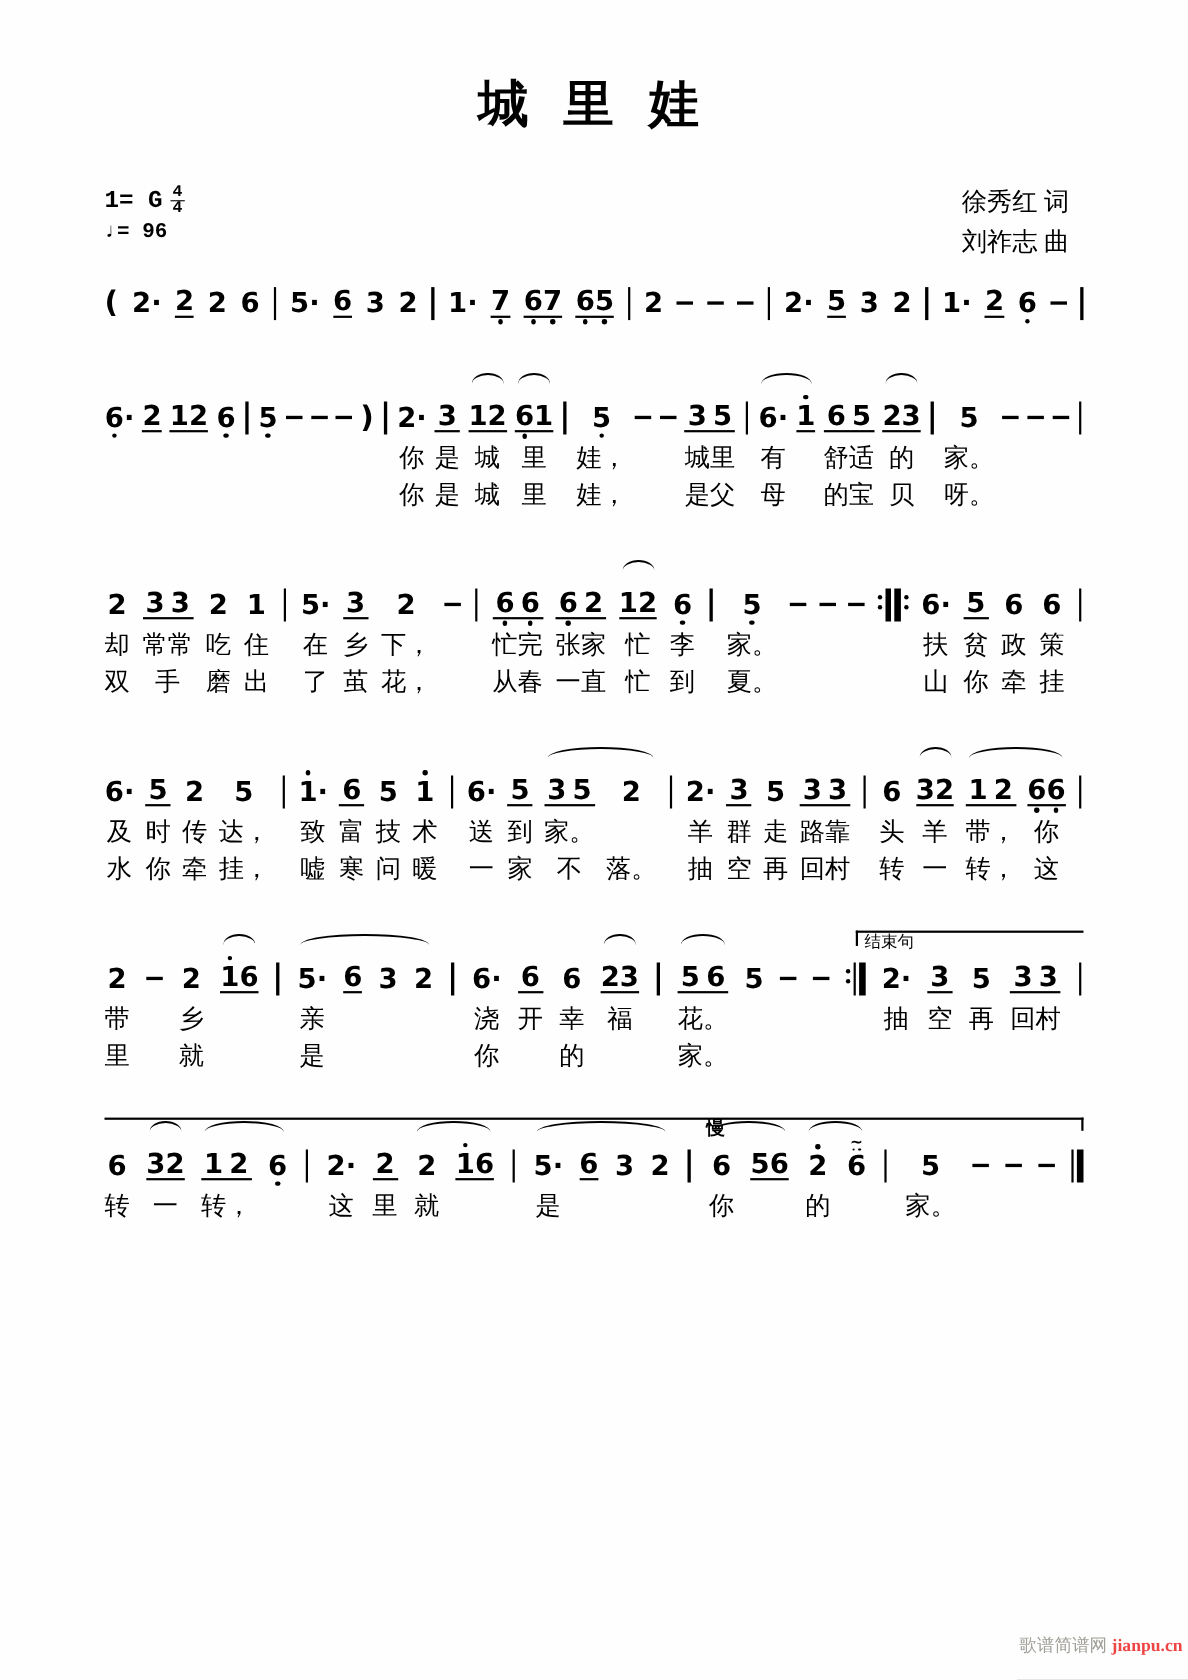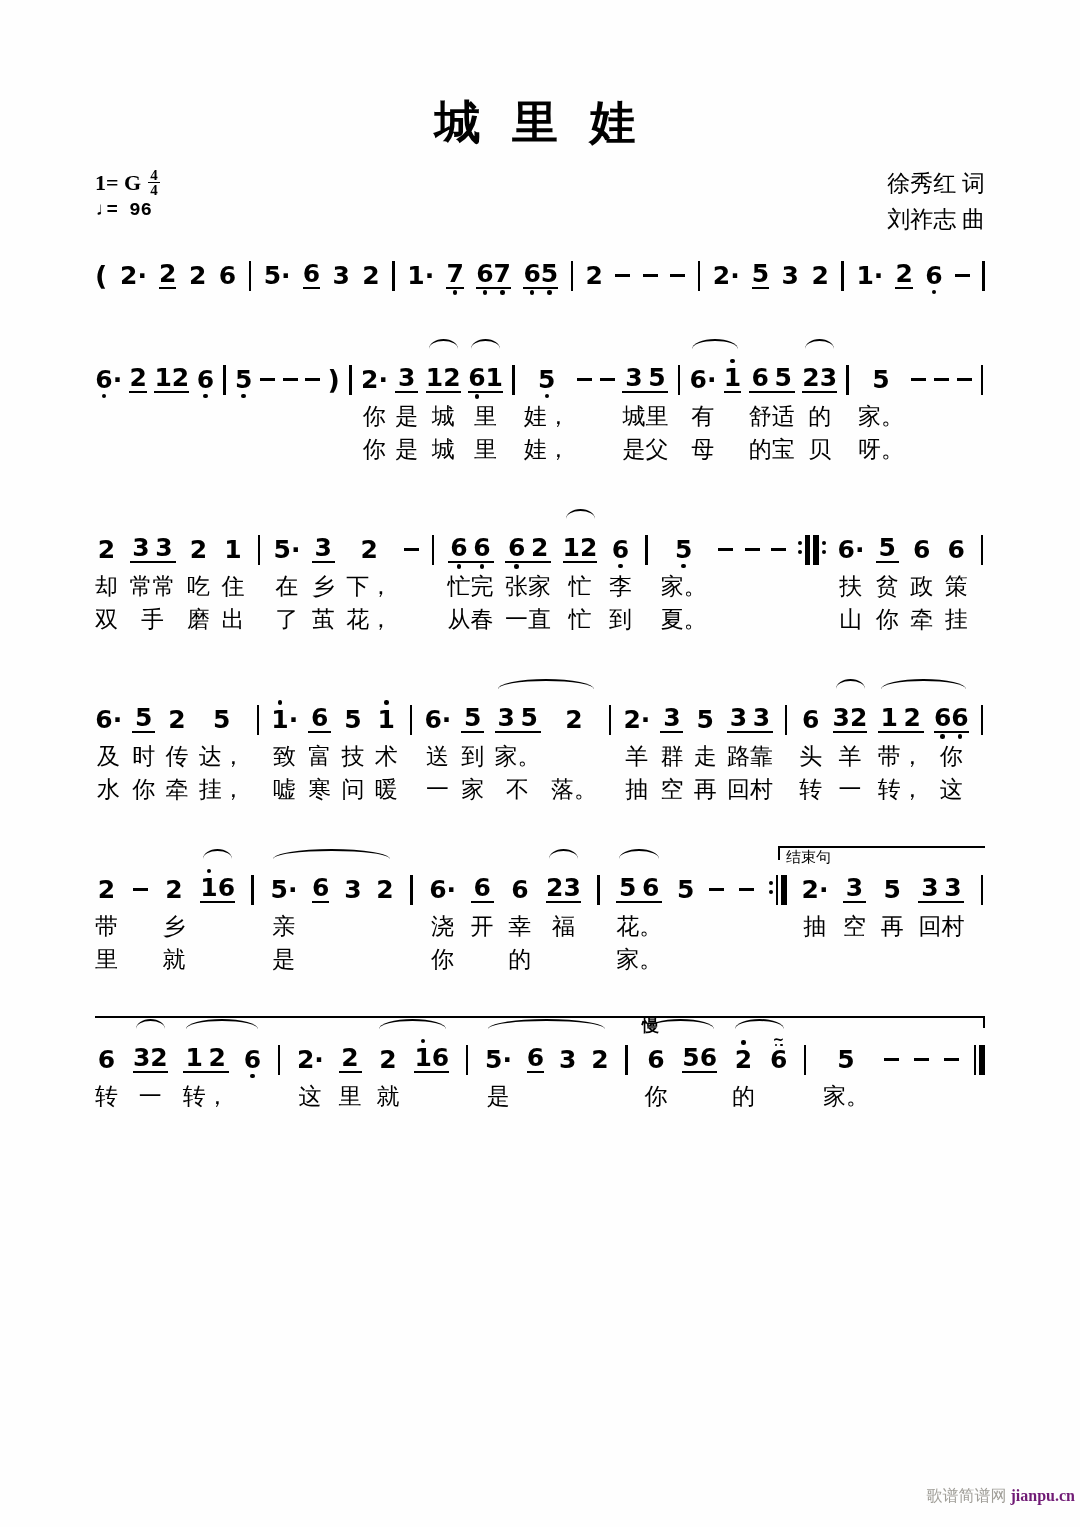"城 里 娃" .title { padding-top: 92px -> 64px }
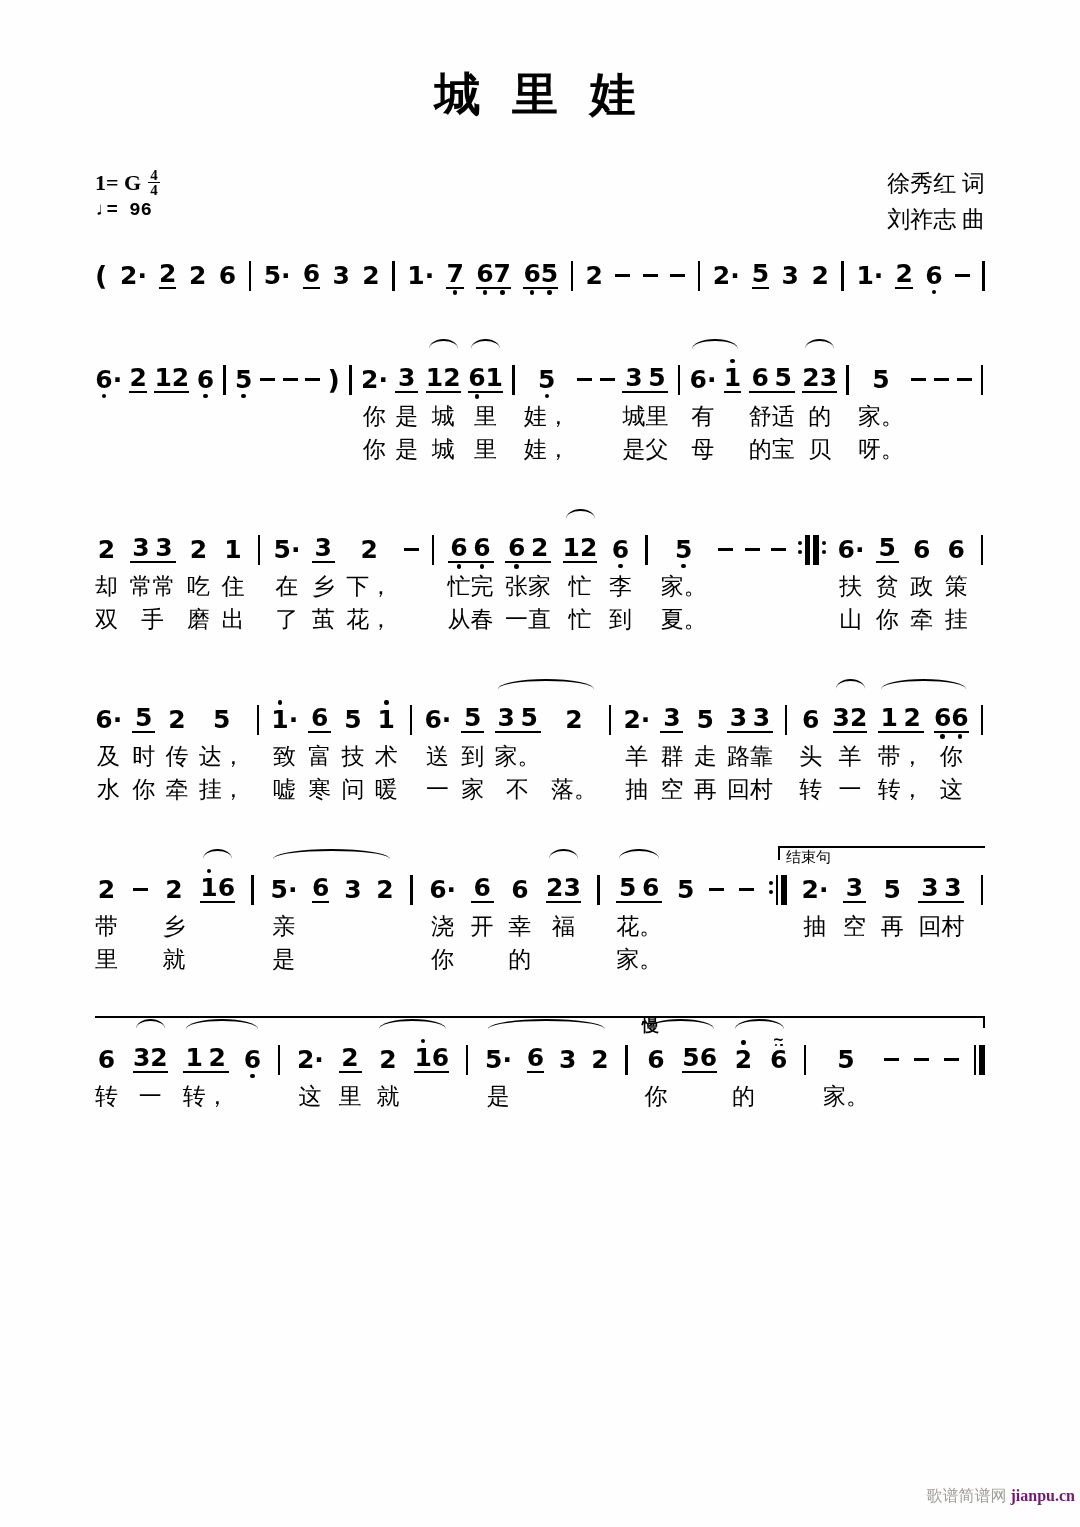"1= G" .keysig { font-family: Liberation Serif, serif -> Liberation Mono, monospace }
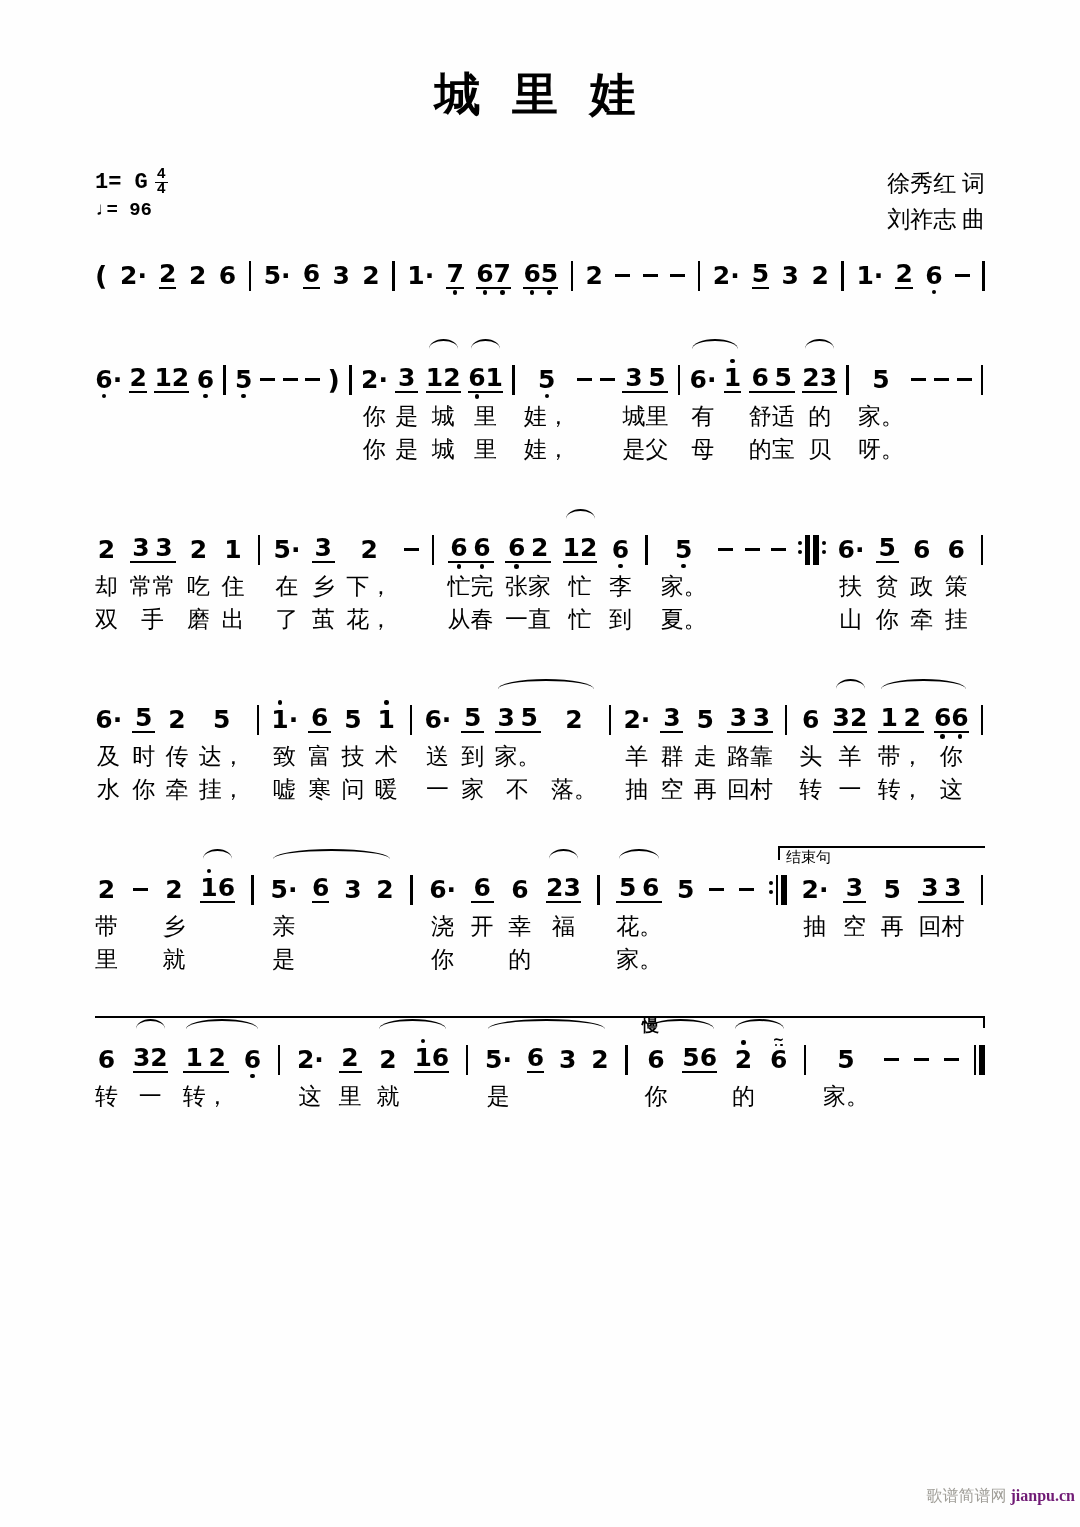"徐秀红 词" .credits { right: 95px -> 108px }
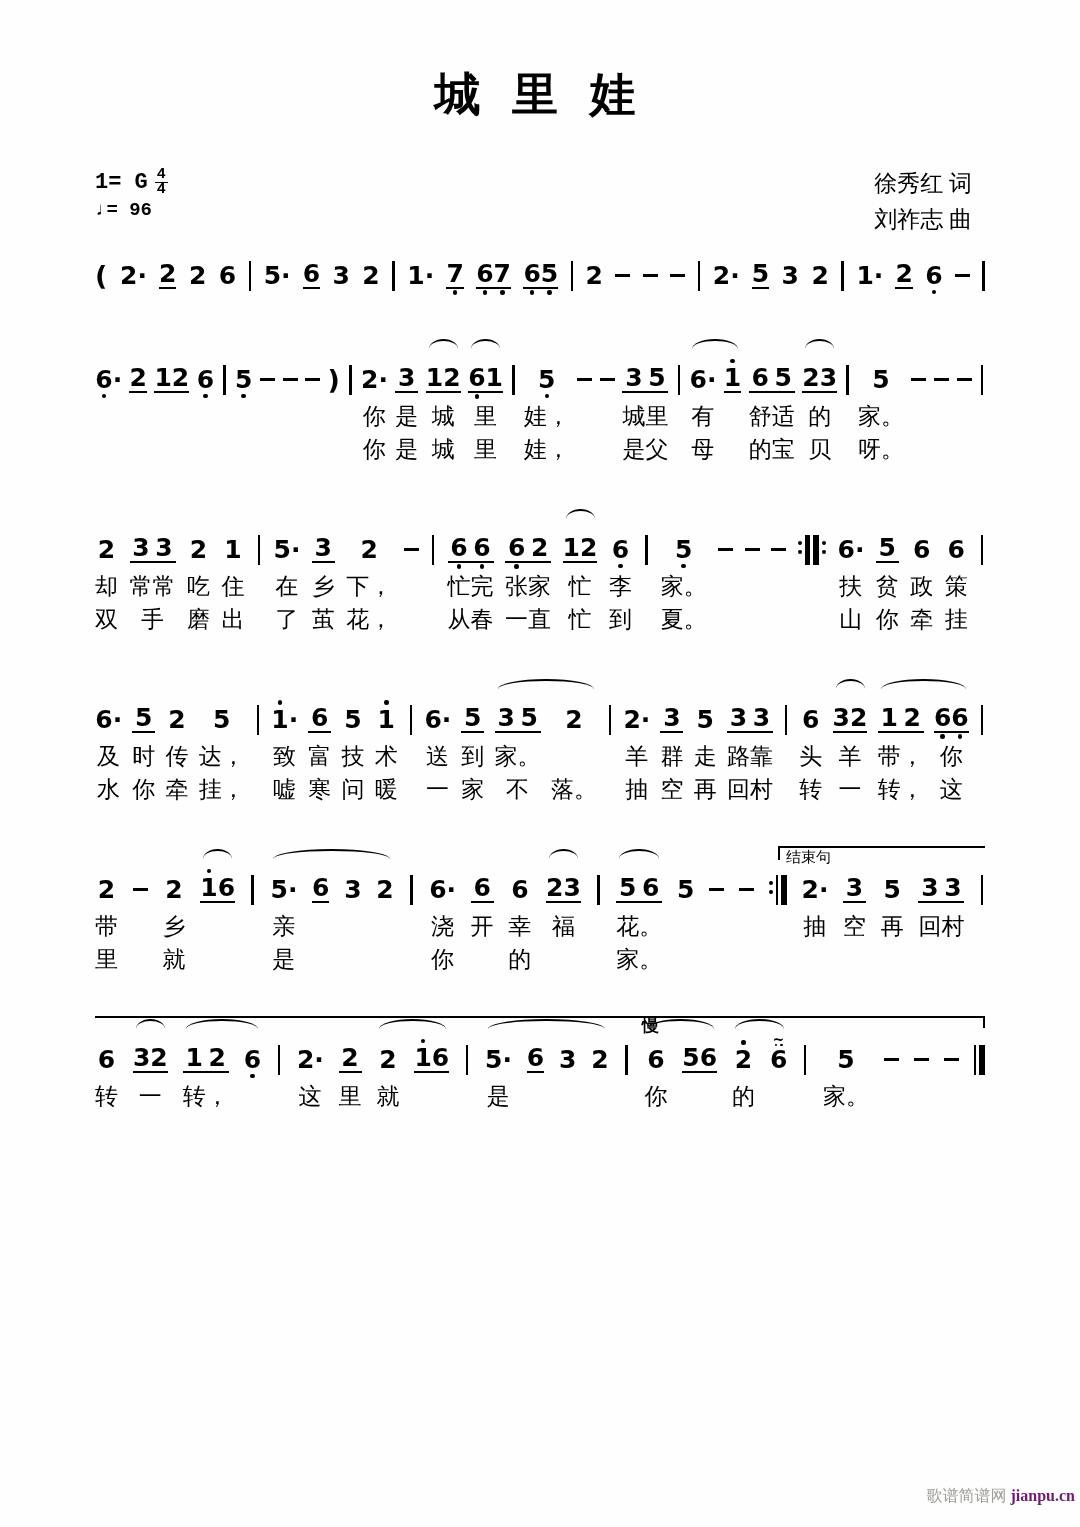"jianpu.cn" span { color: #701a75 -> #ef4444 }
